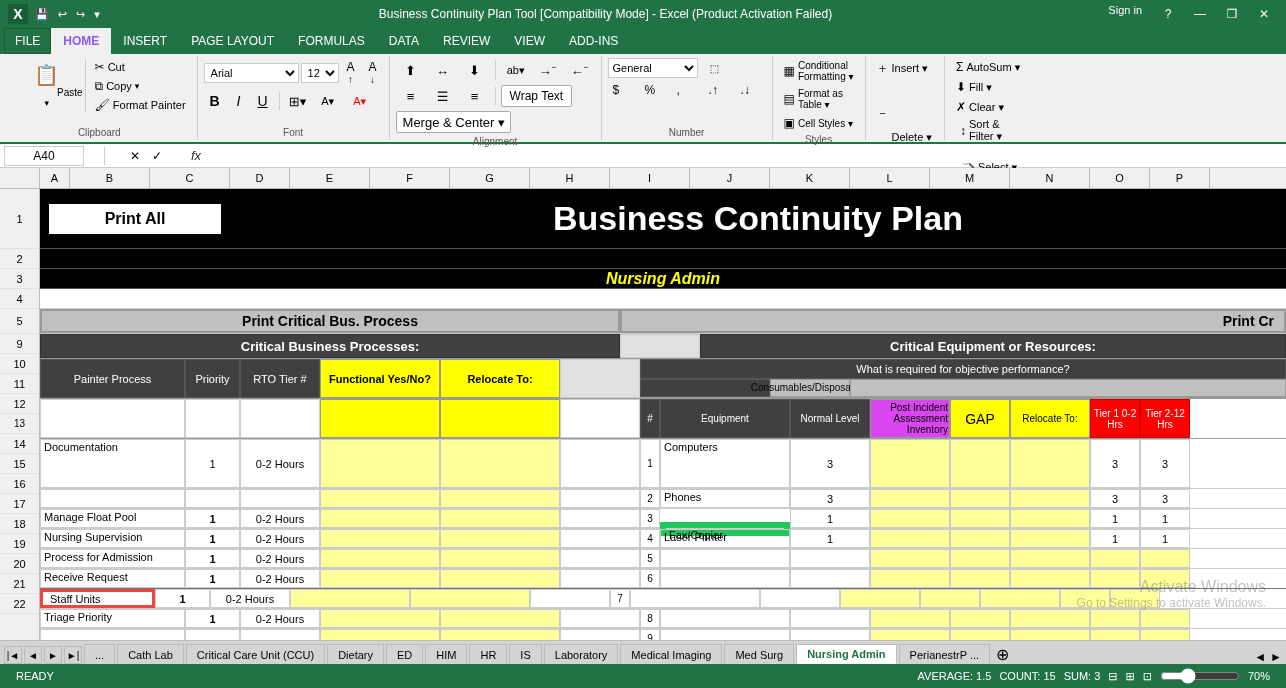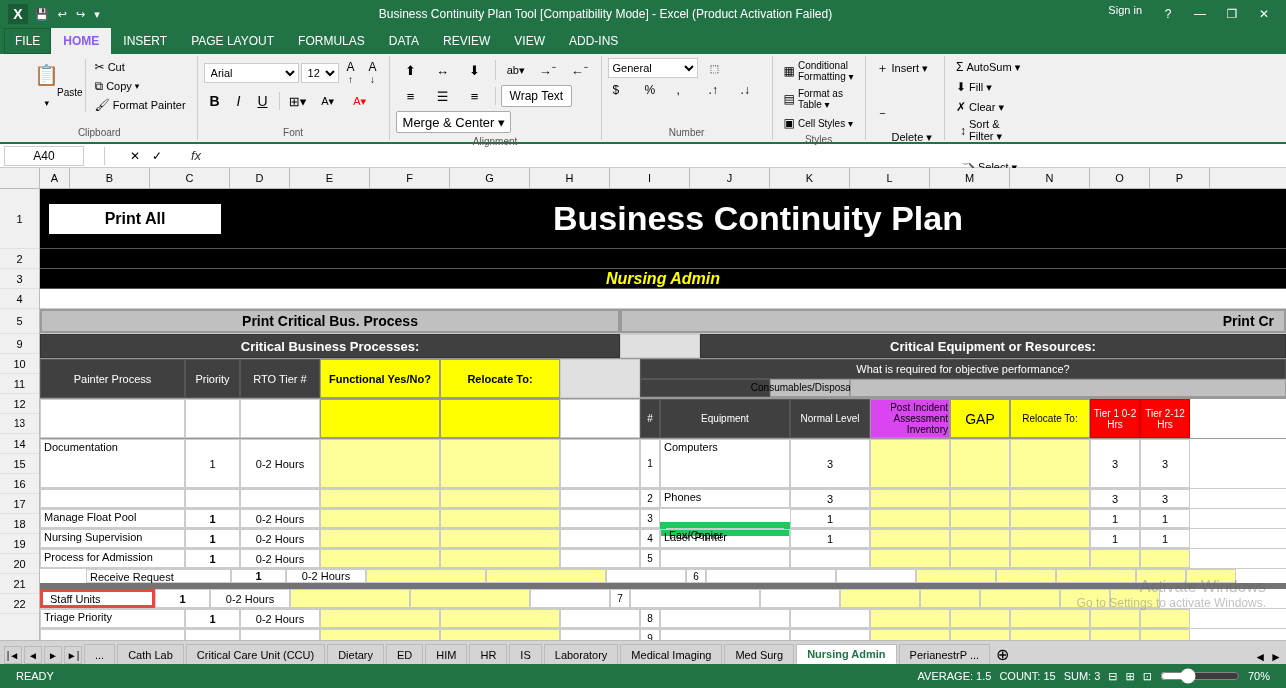"Receive Request" div { border-bottom: 6px solid #737373 -> 1px solid #737373; padding-left: 46px -> none }
